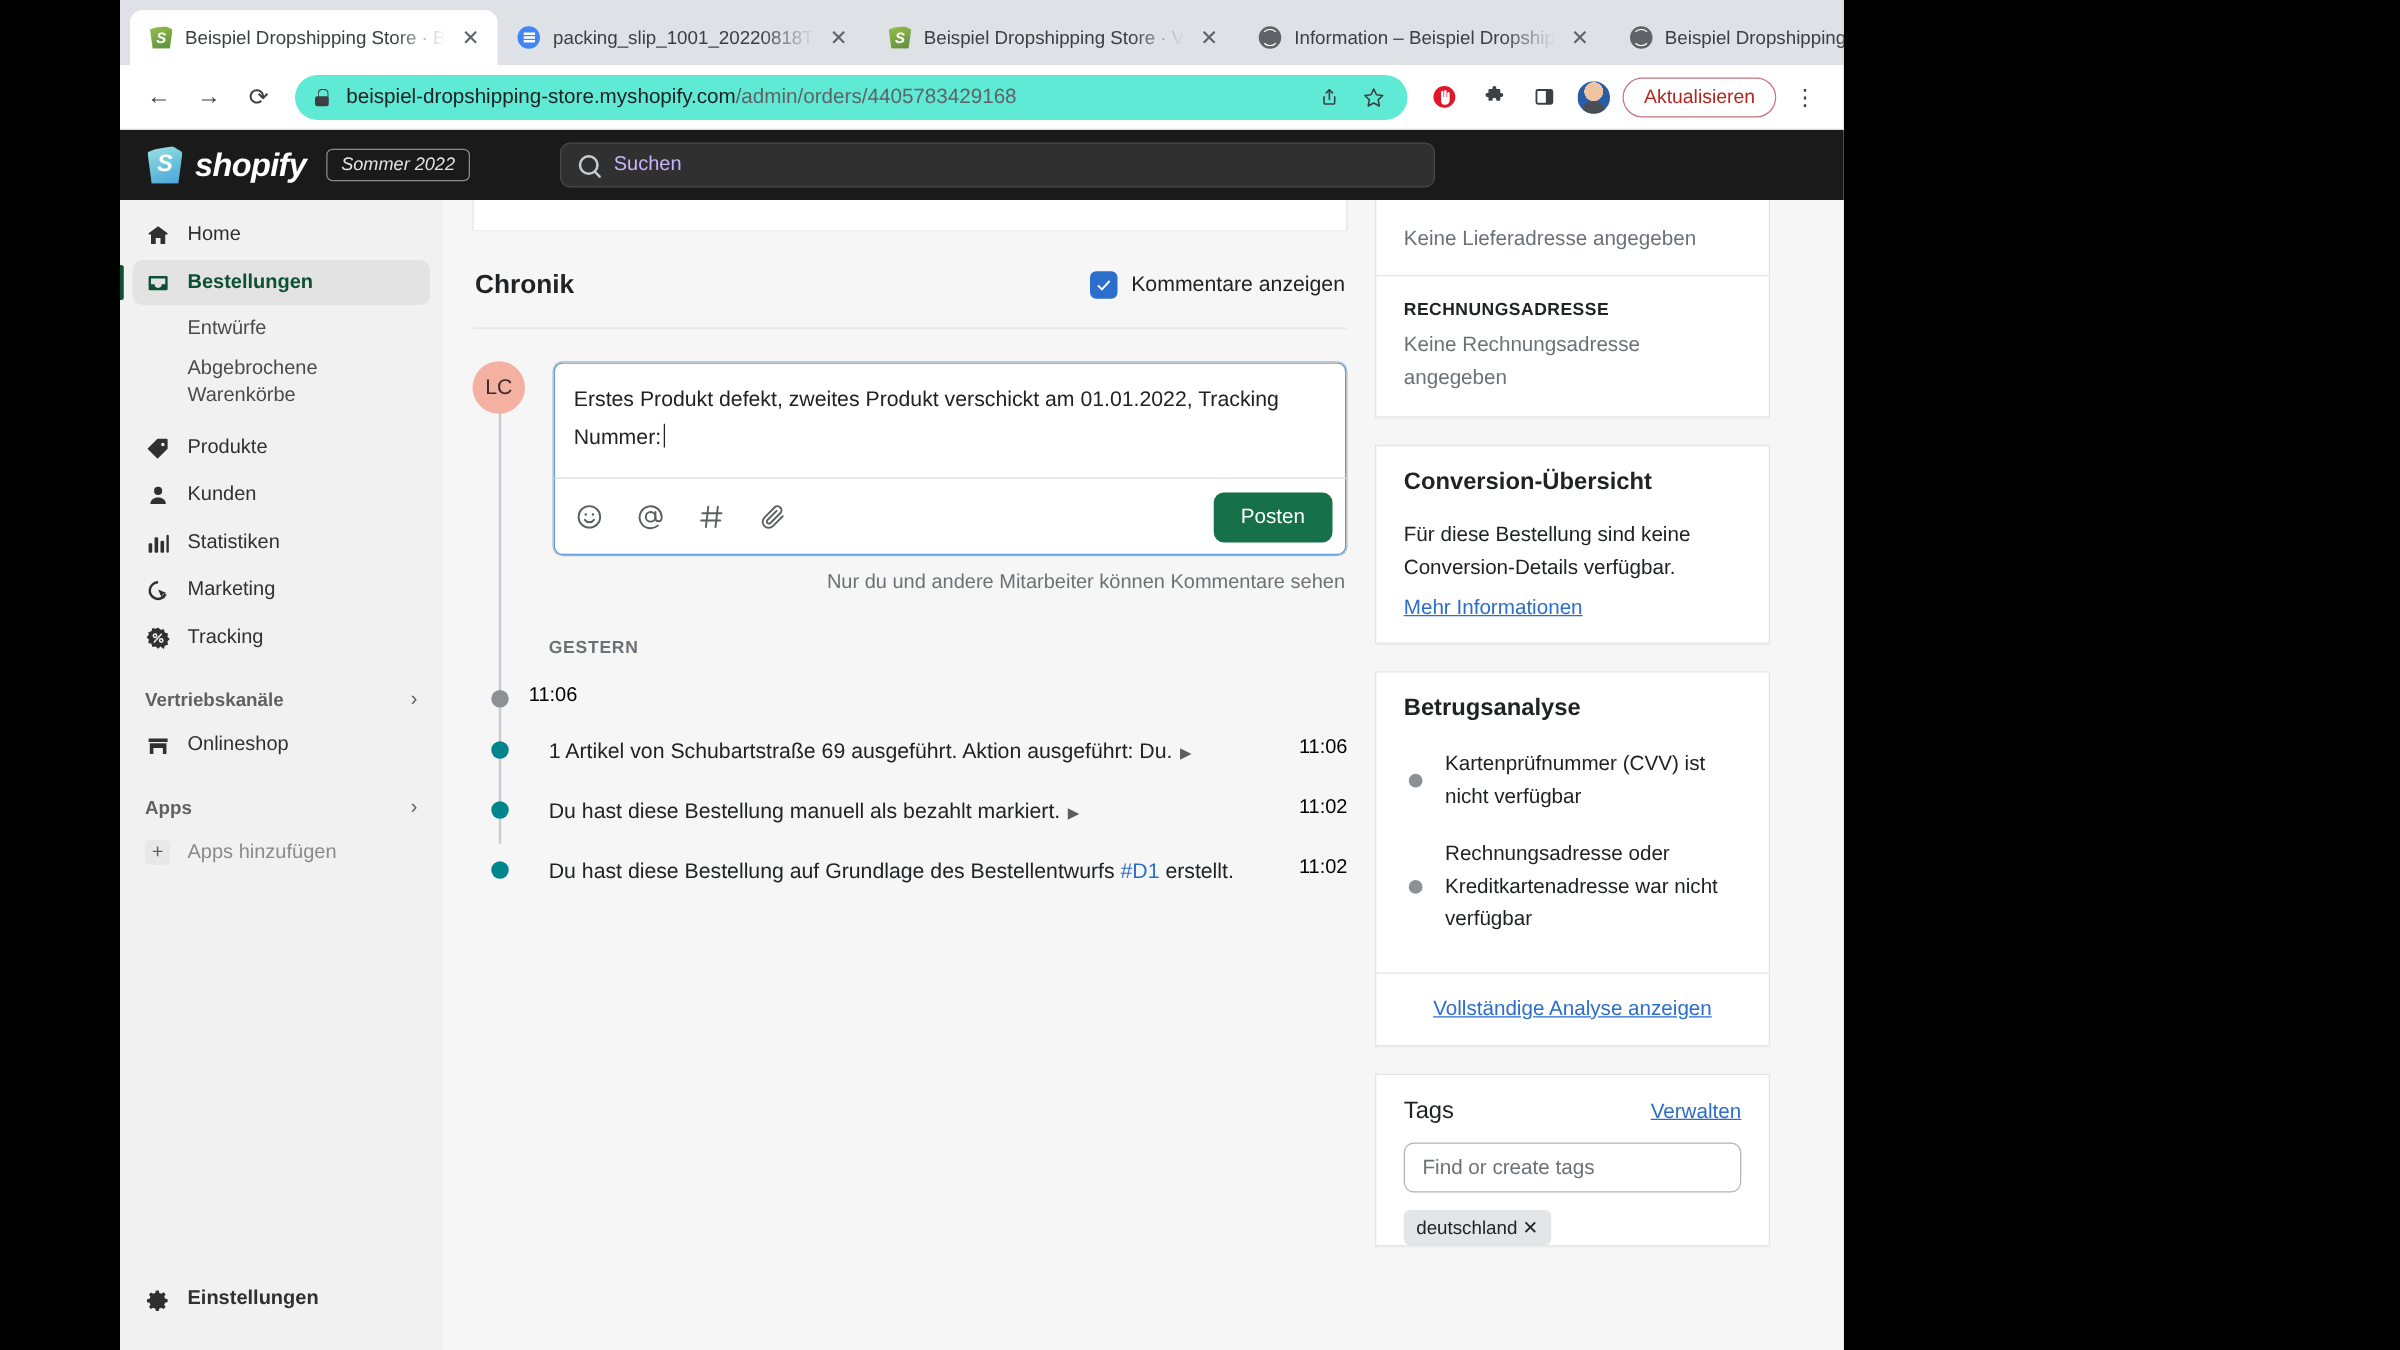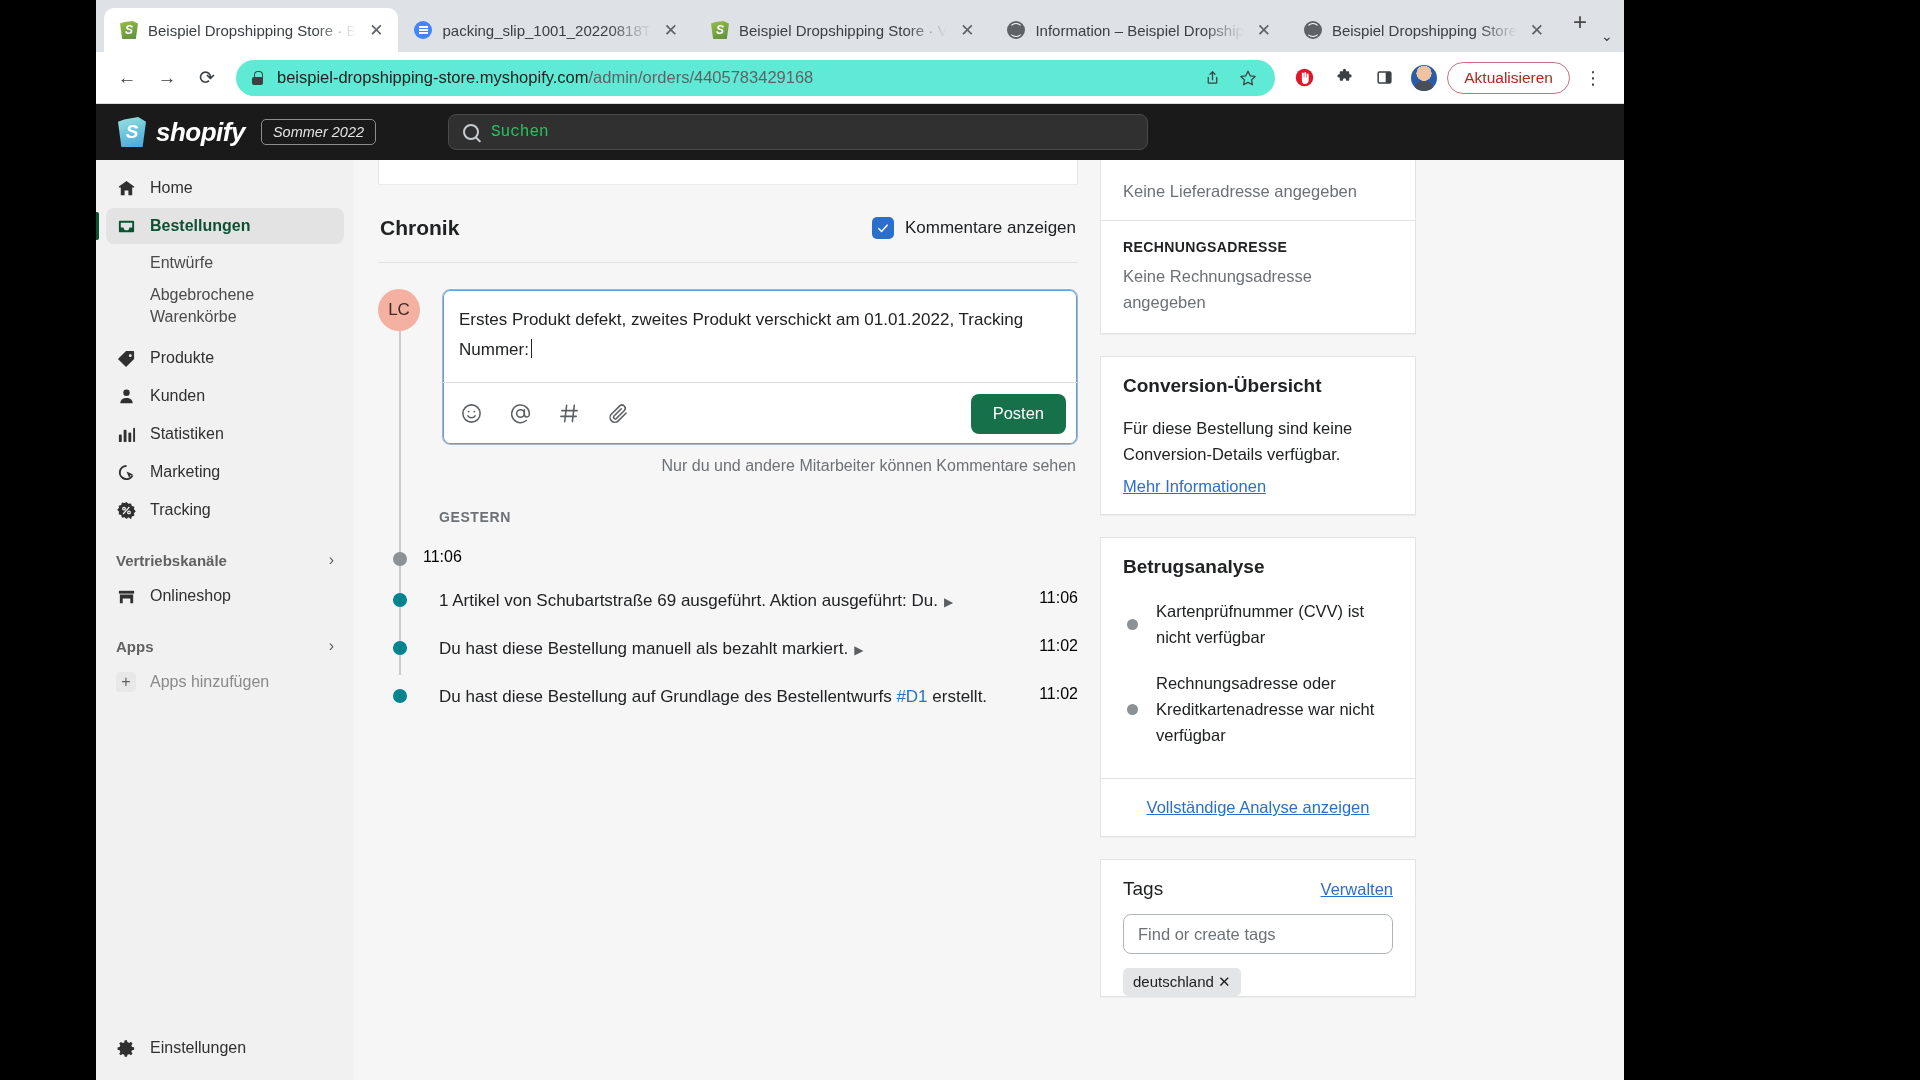"Beispiel Dropshipping Store · B" #browser { width: 1528px -> 1379px }
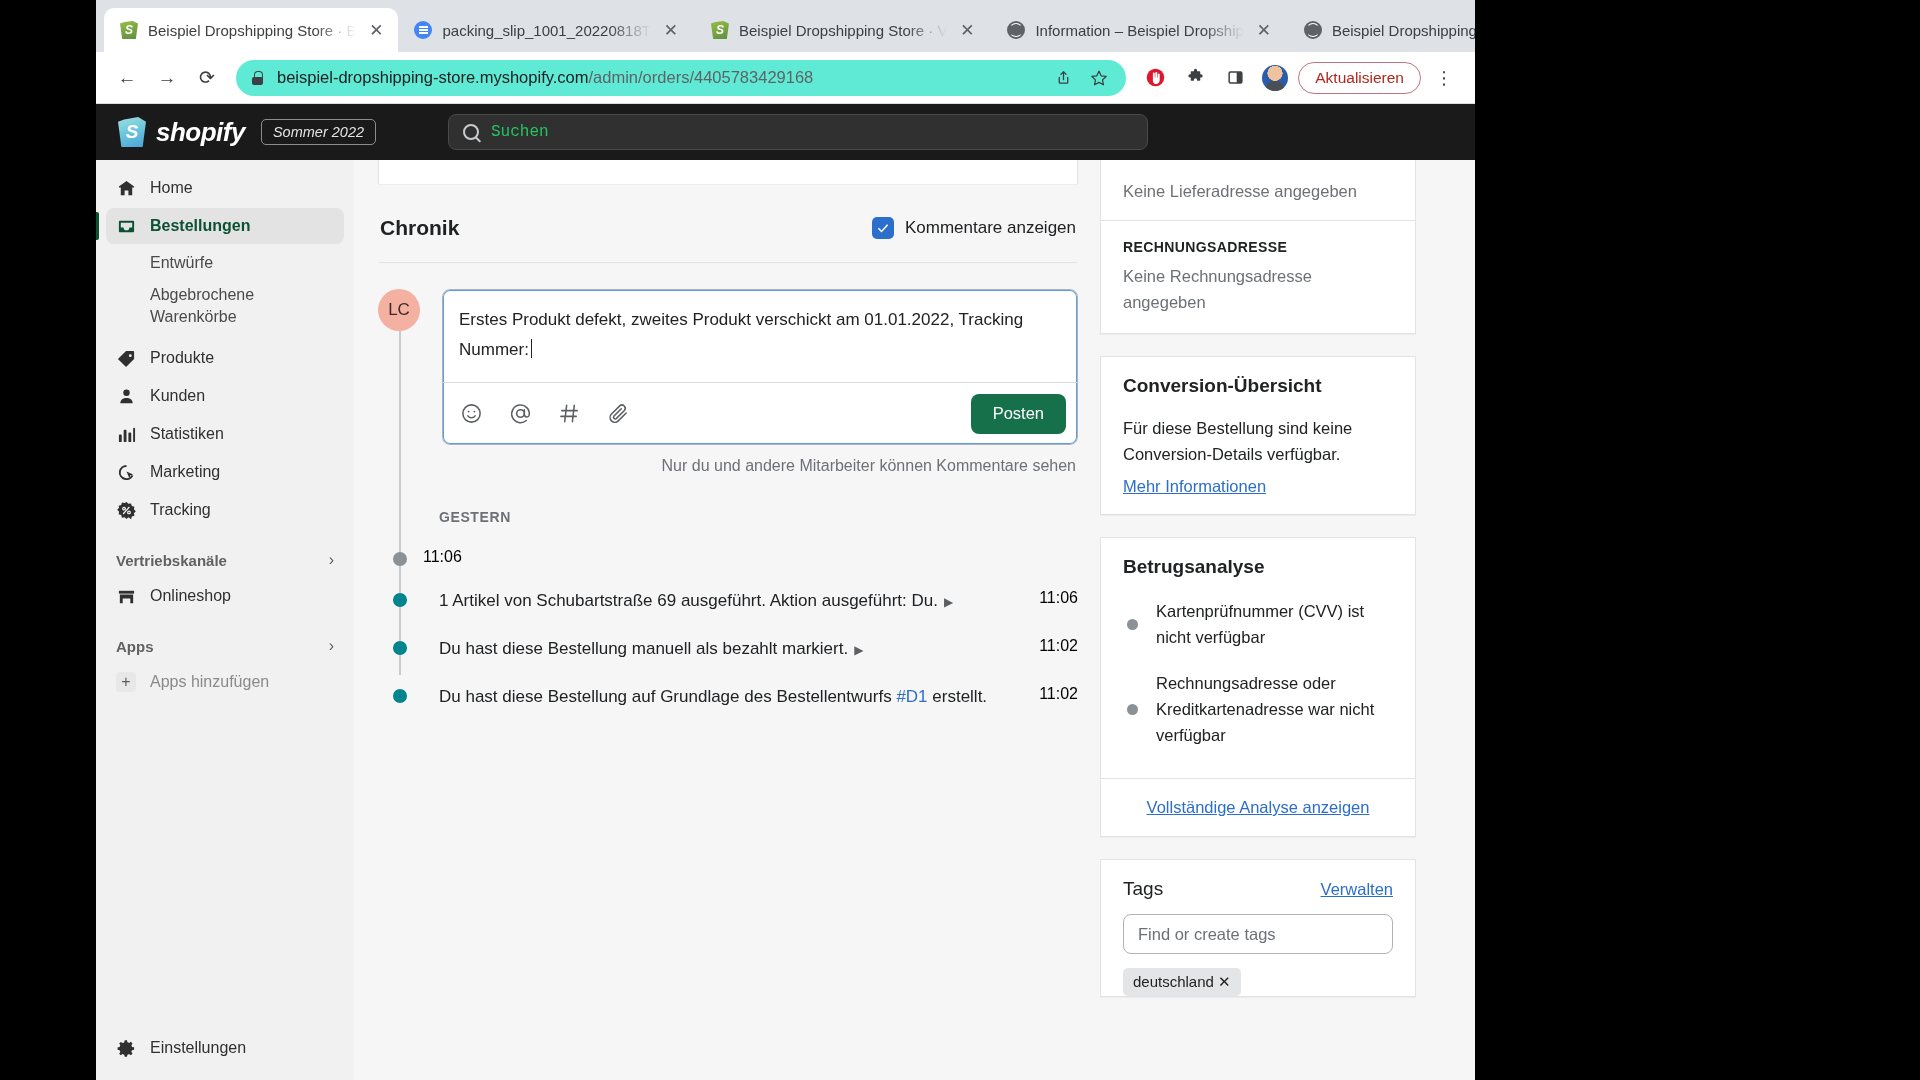"Suchen" .search-ph { color: #22c55e -> #c4b5fd; font-family: Liberation Mono, monospace -> none }
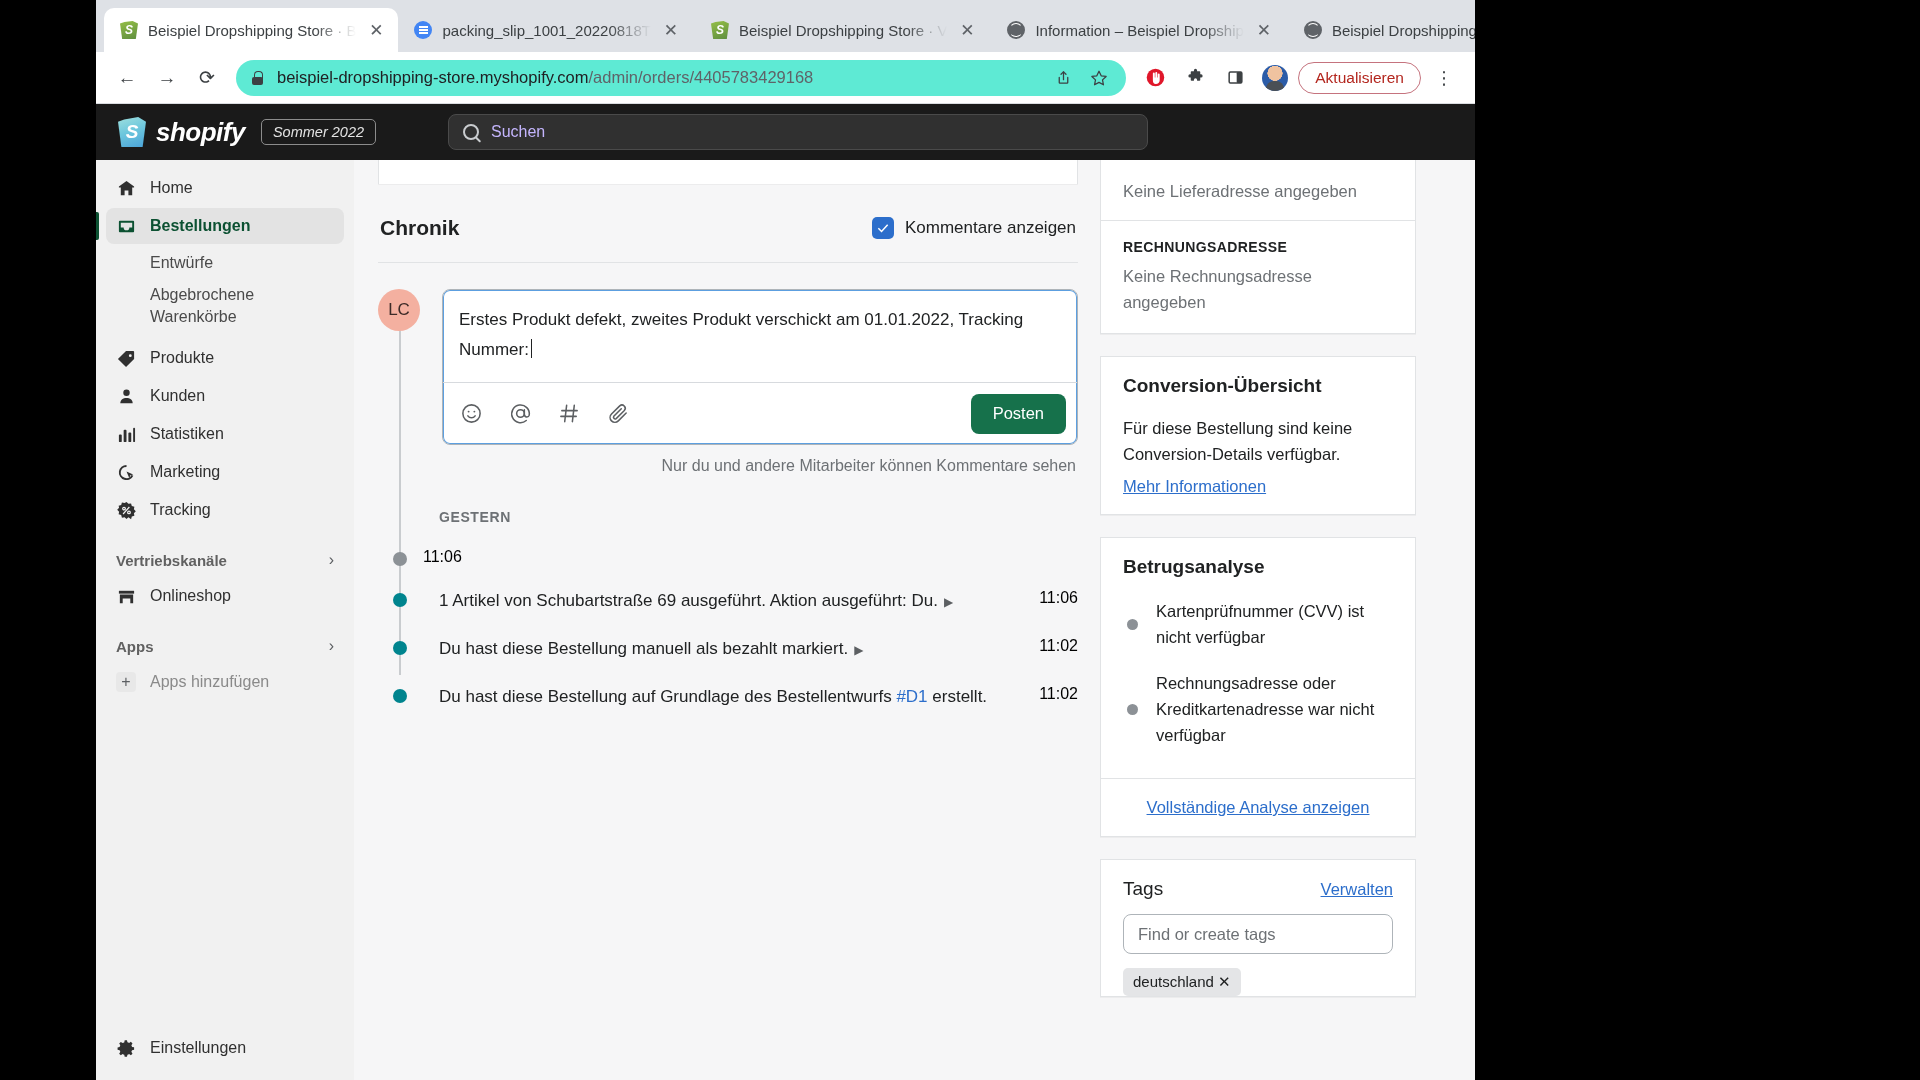"Einstellungen" .settings-row { align-items: center -> none; font-weight: none -> bold }
